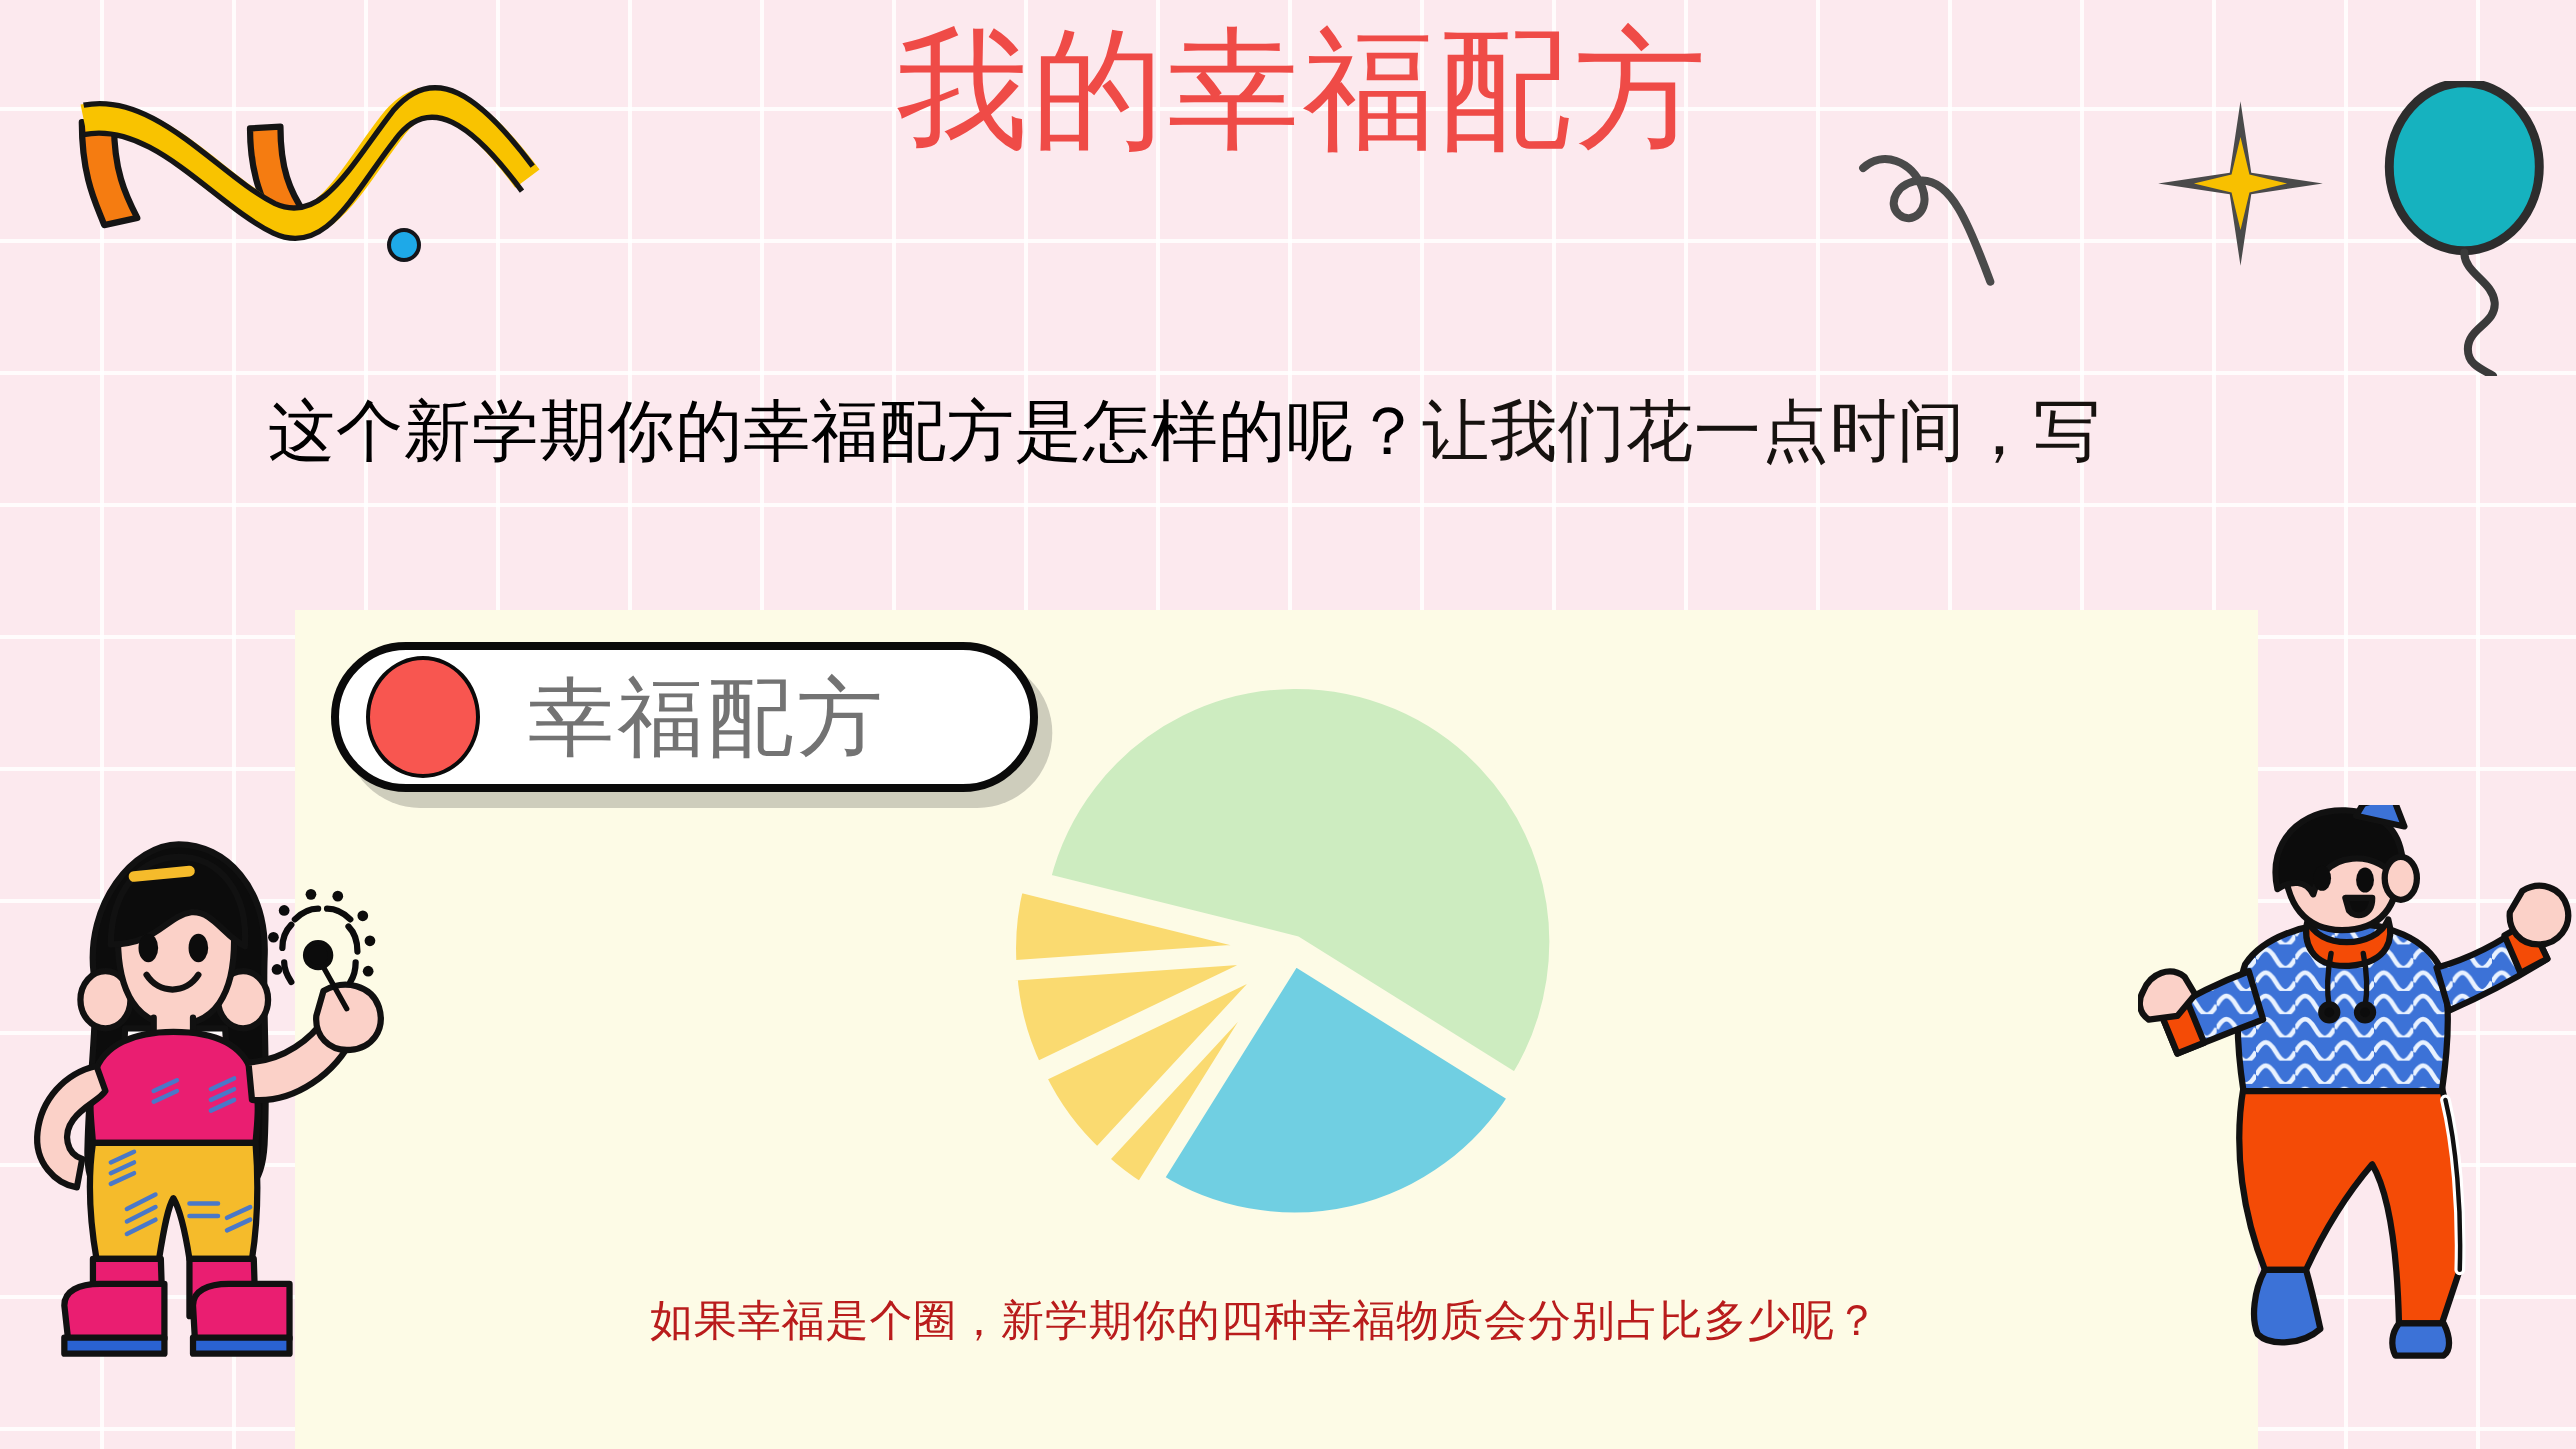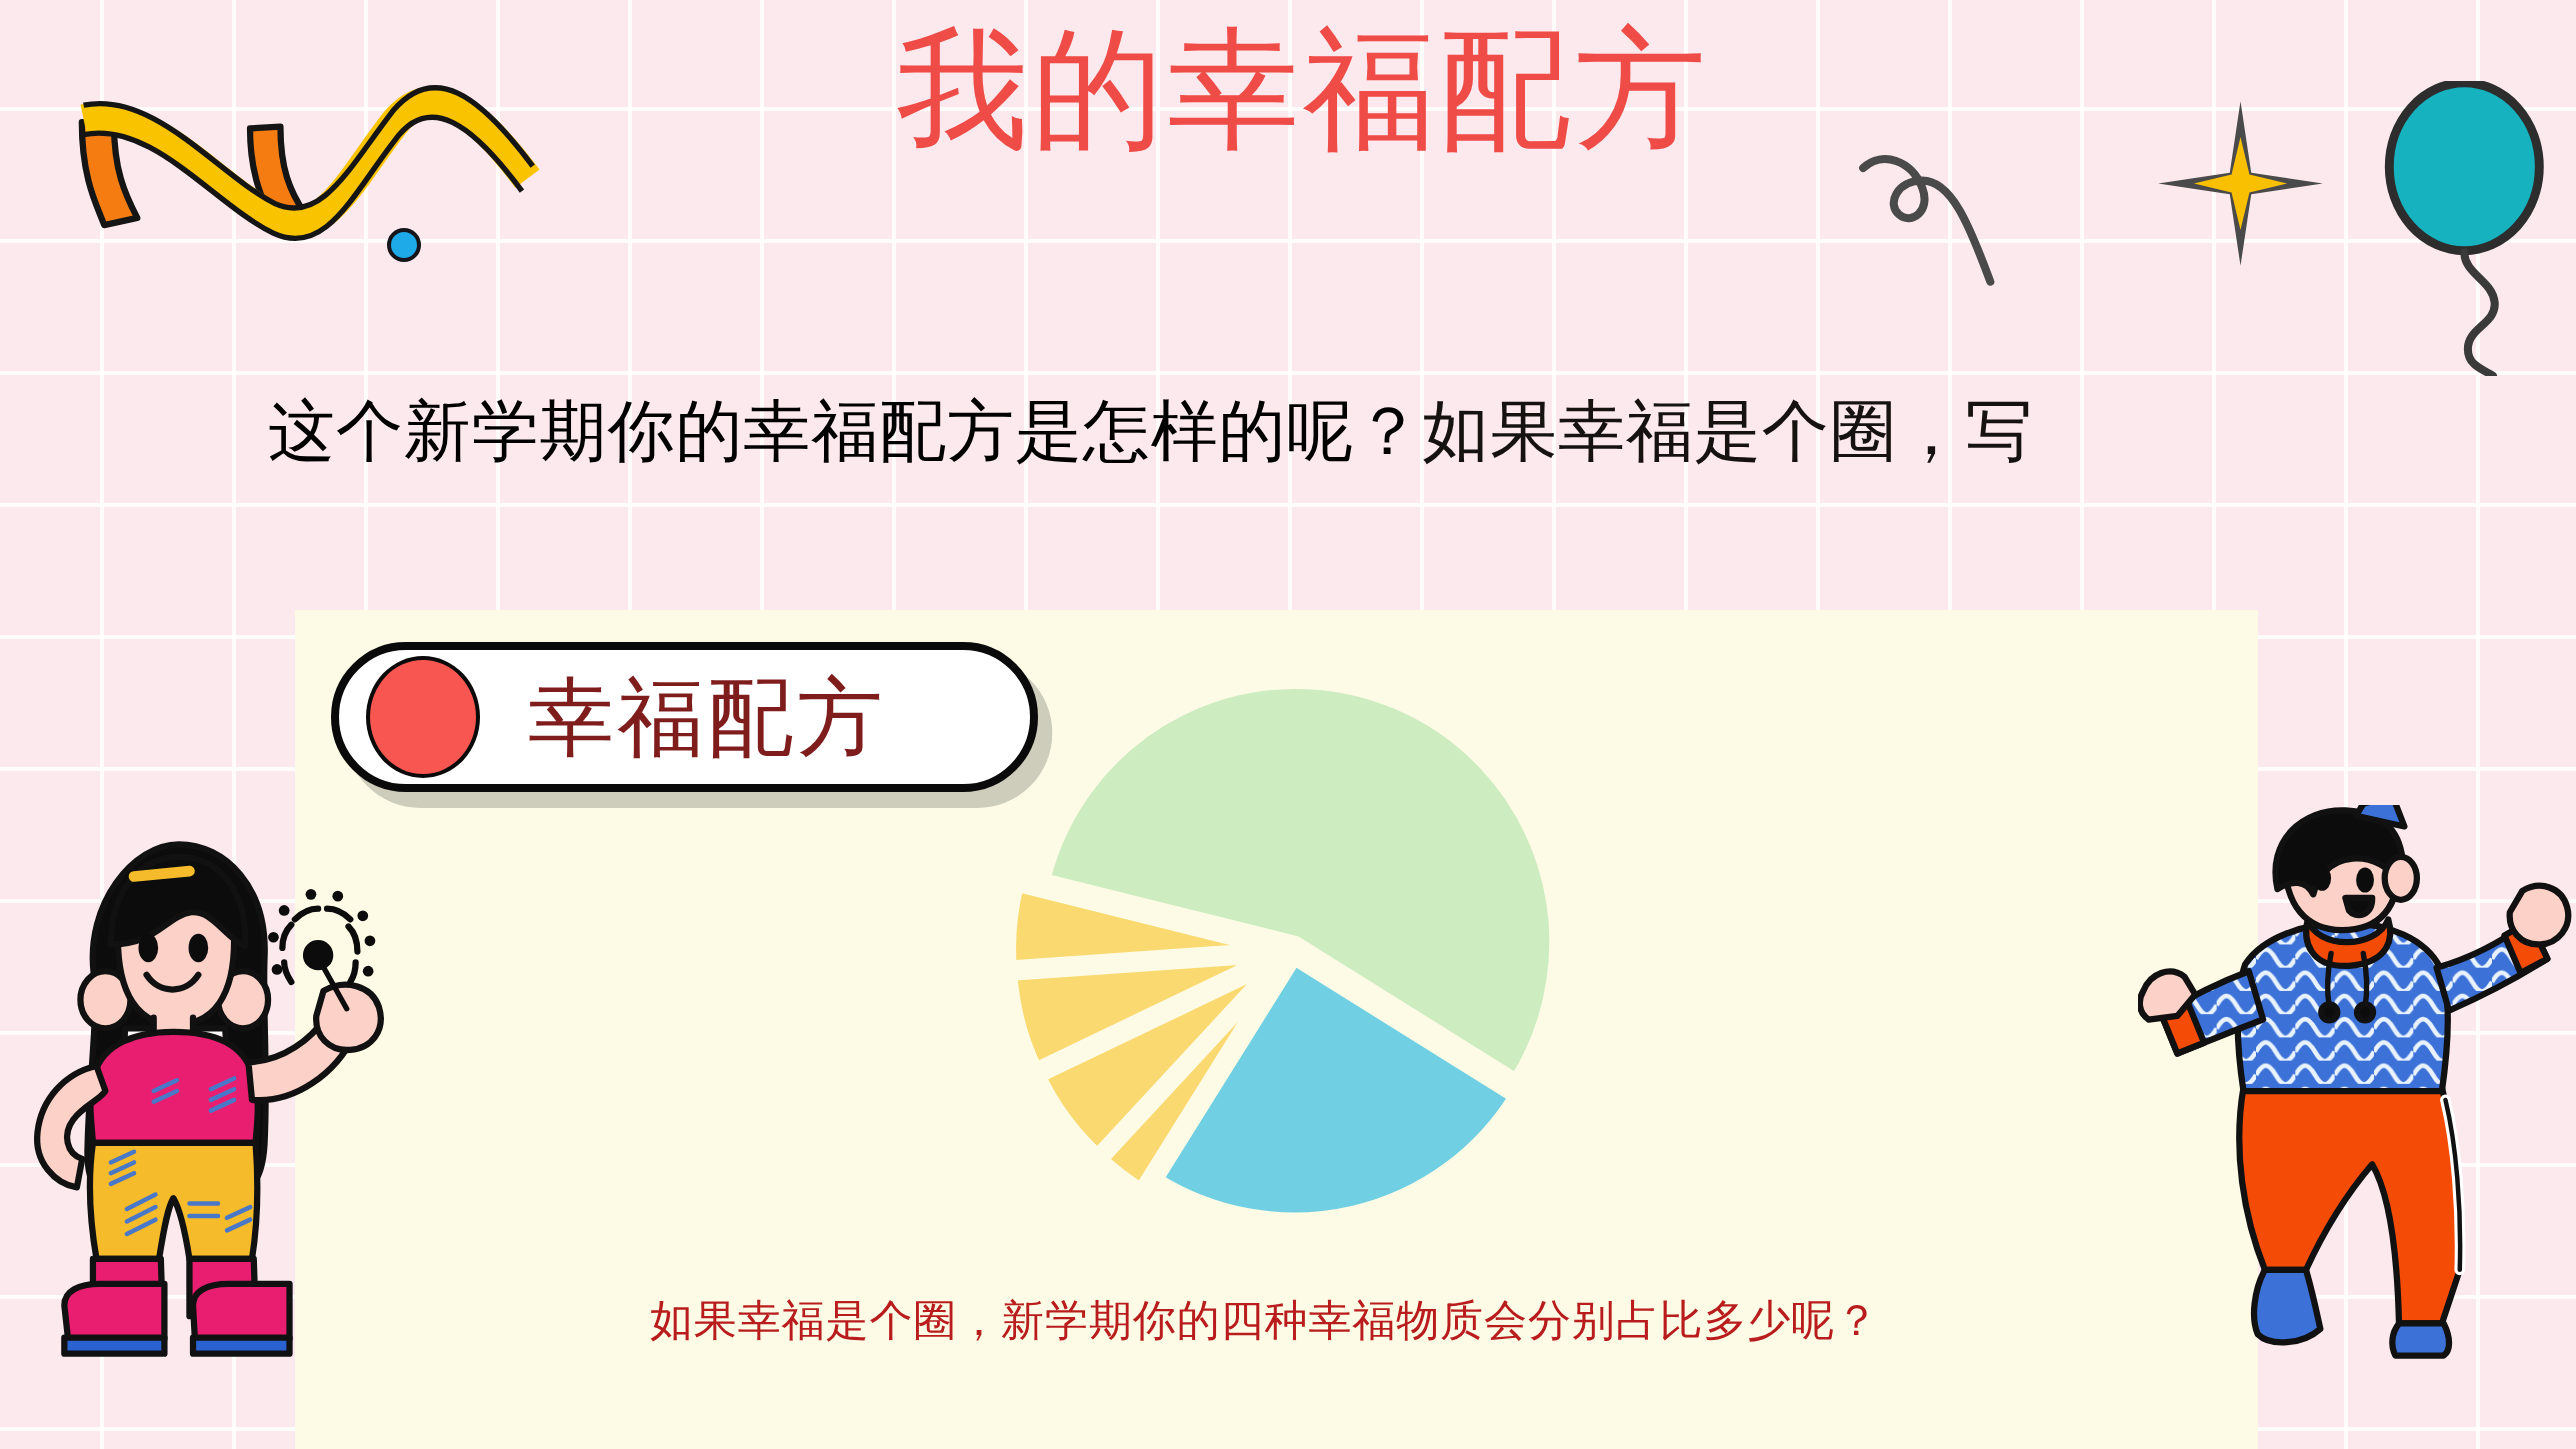"如果幸福是个圈，写" span { text: 如果幸福是个圈 -> 让我们花一点时间 }
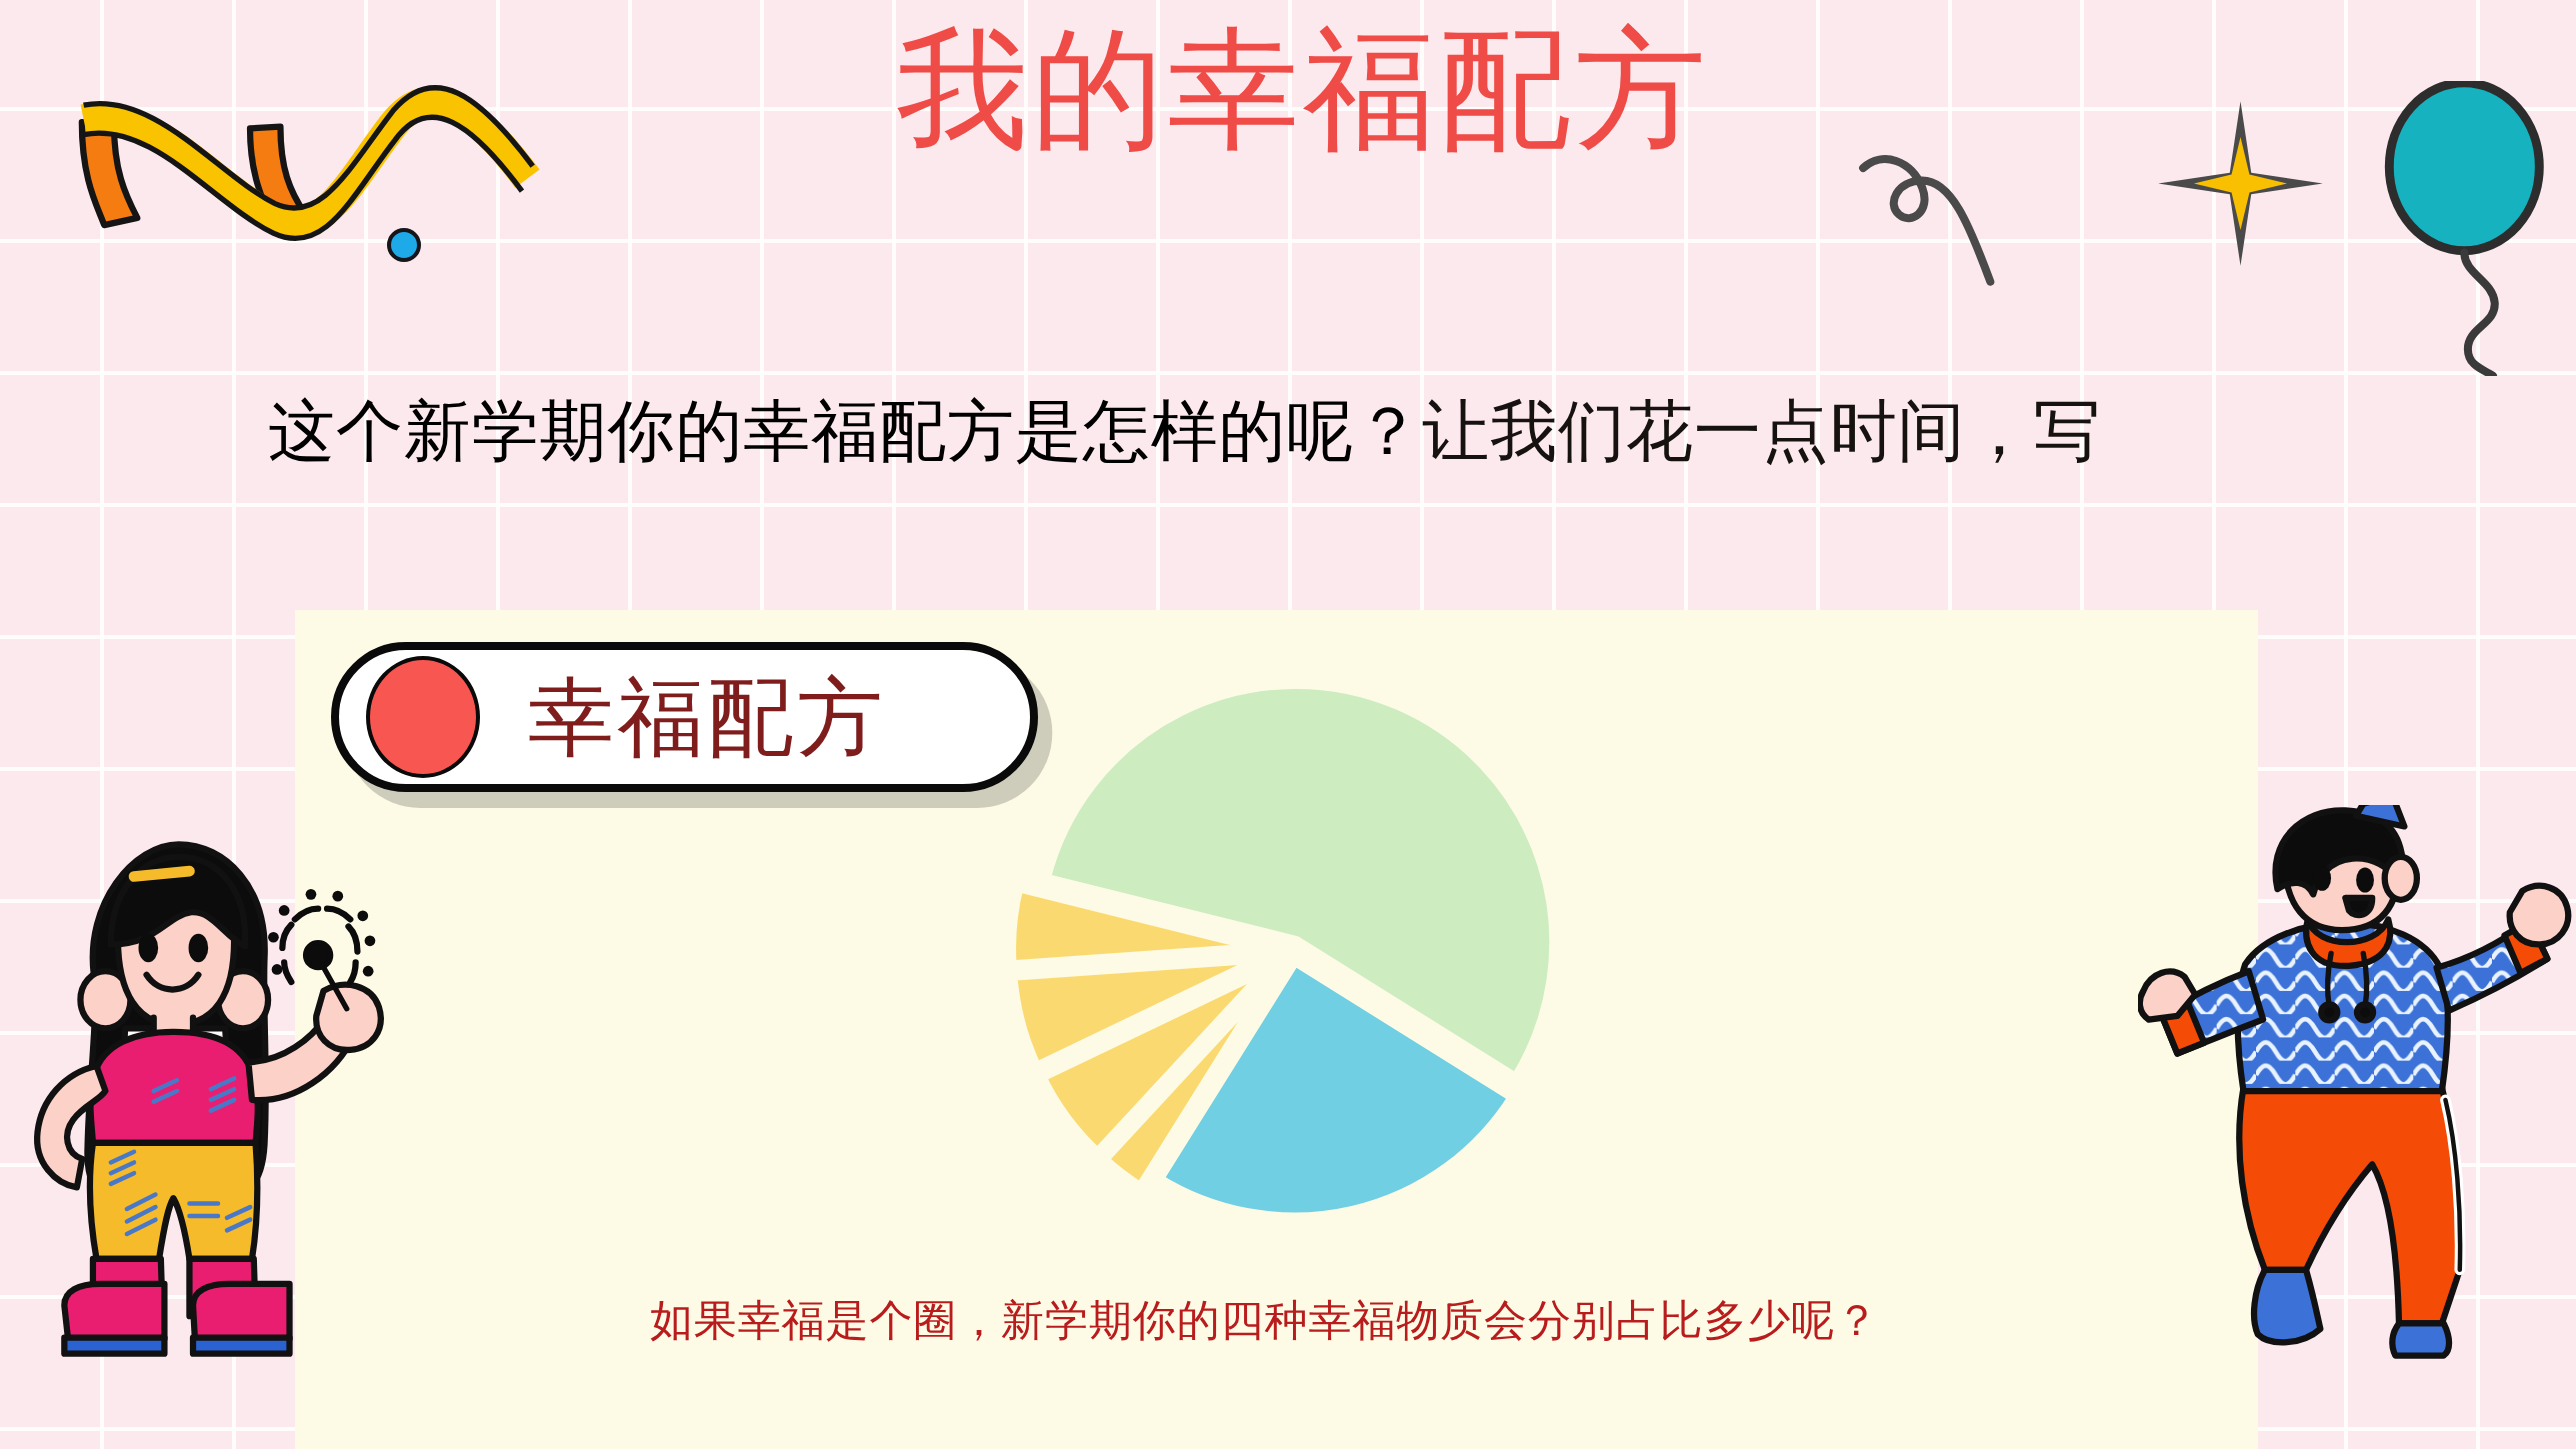"幸福配方" #badge .blabel { color: #7f1d1d -> #737373 }
